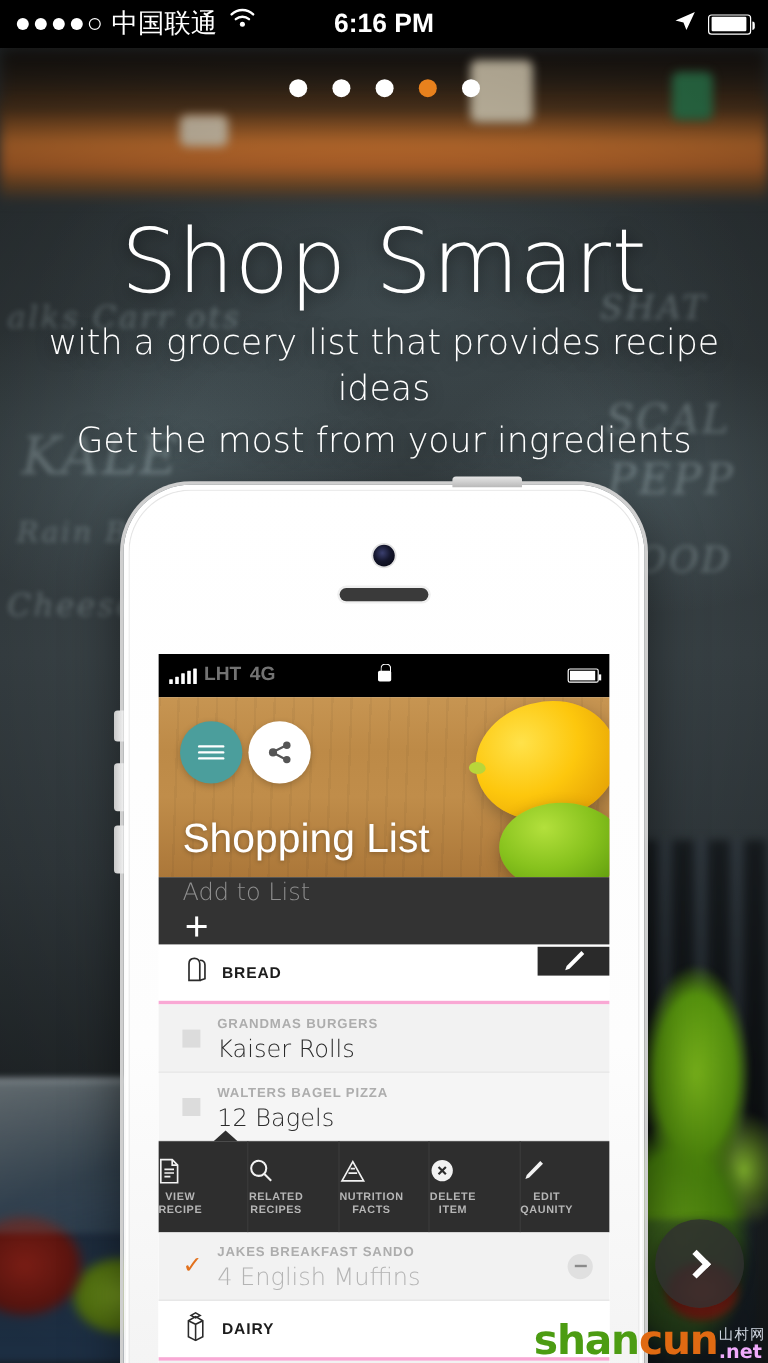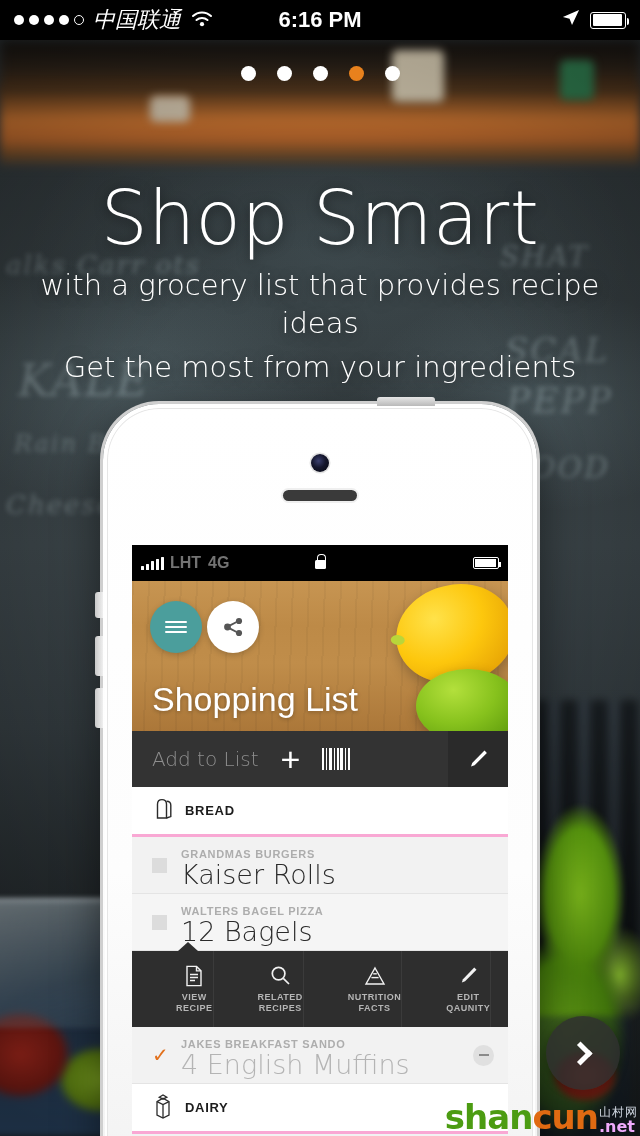"中国联通" .sb-left { align-items: center -> none; font-style: italic -> none }
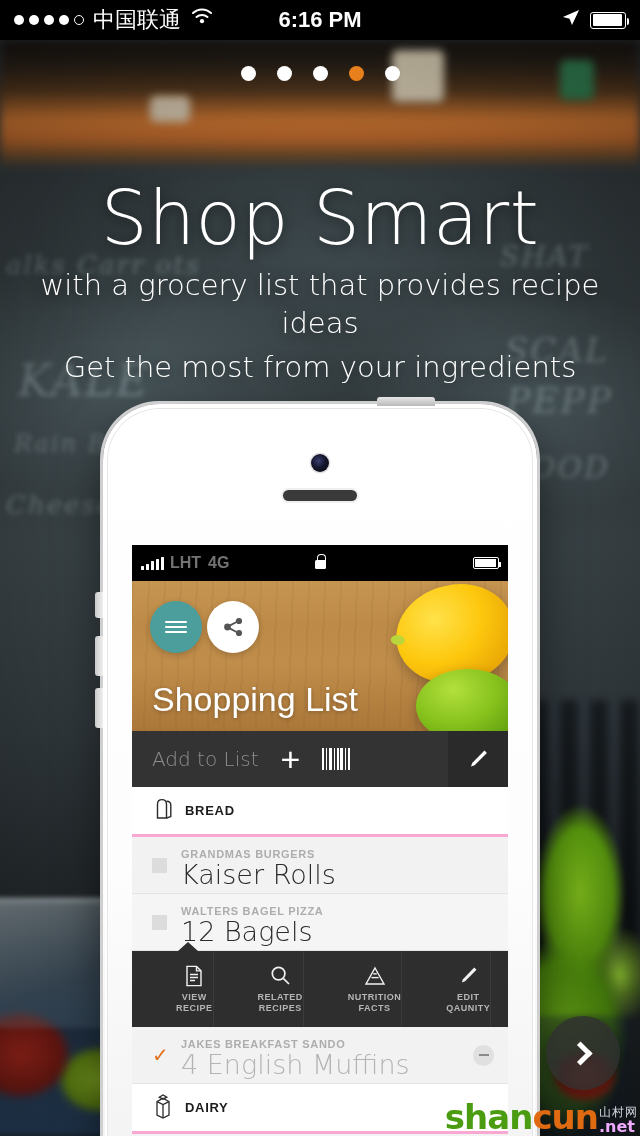"Add to List" .addbar { align-items: center -> flex-start; flex-direction: none -> column }
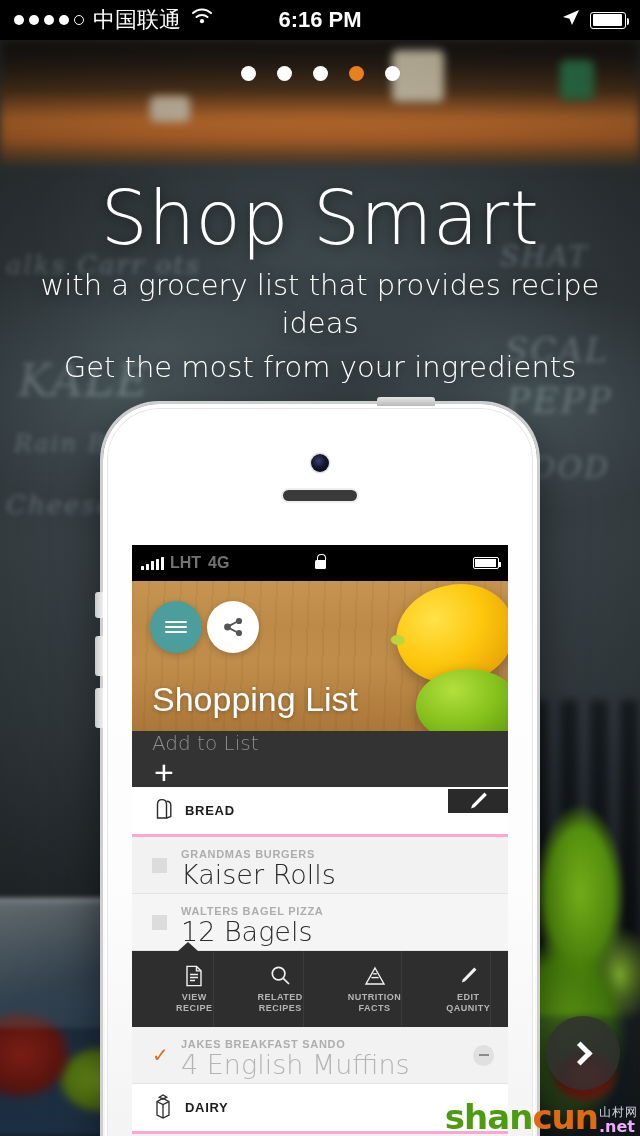"Kaiser Rolls" .item .name { font-size: 27px -> 20px }
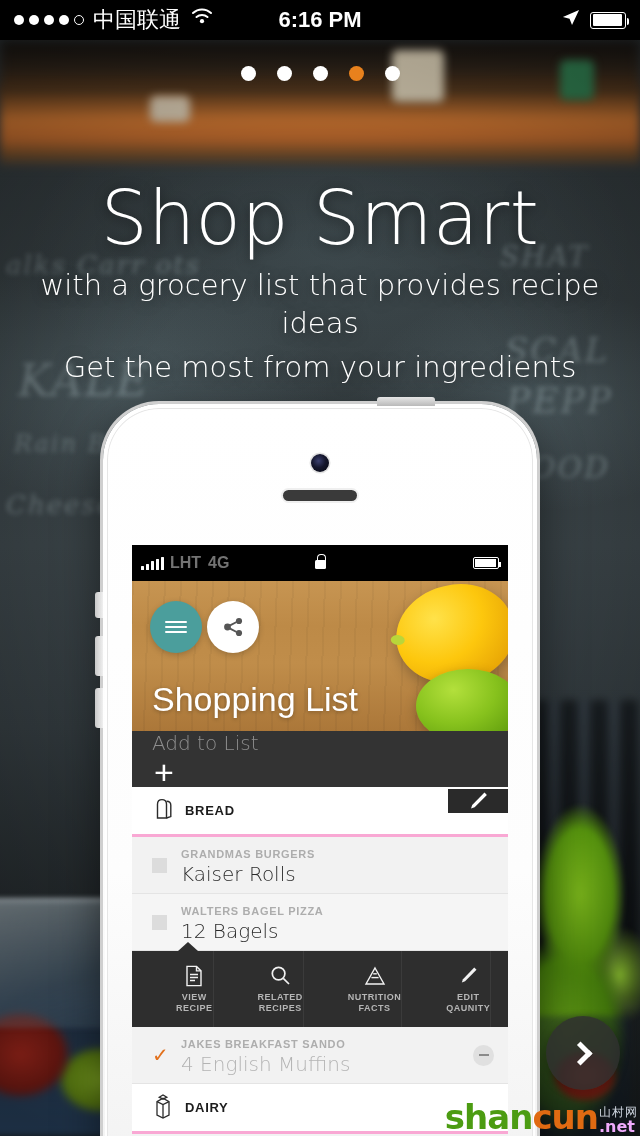"VIEW" .act { align-items: center -> flex-start; padding-left: 44px -> none }
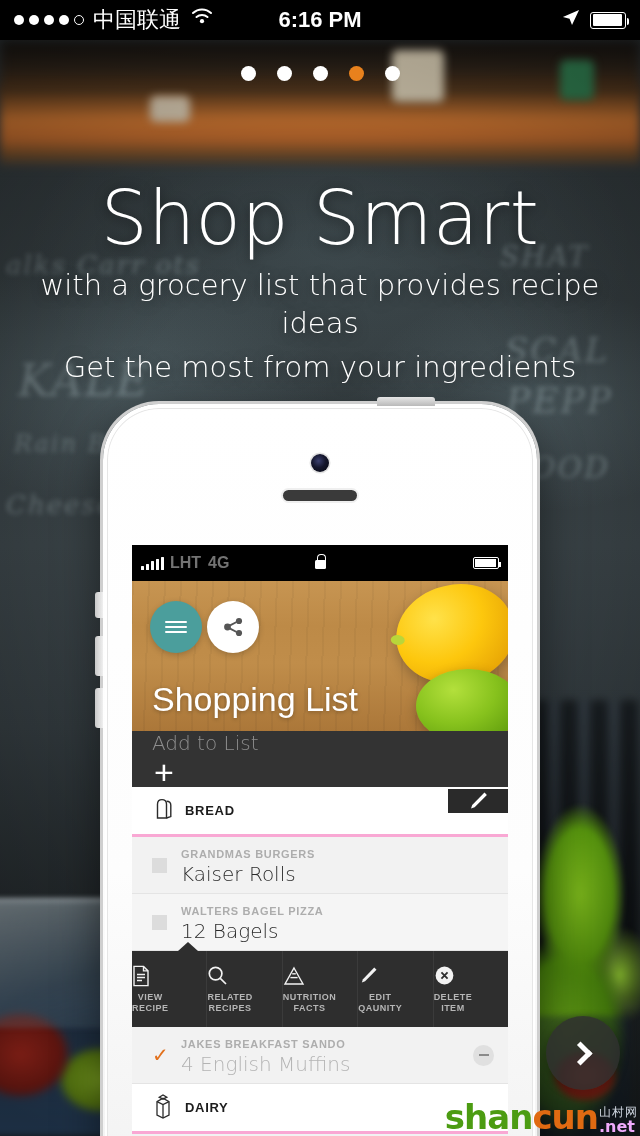"EDIT" div.act { order: before "DELETE" -> after "DELETE" }
